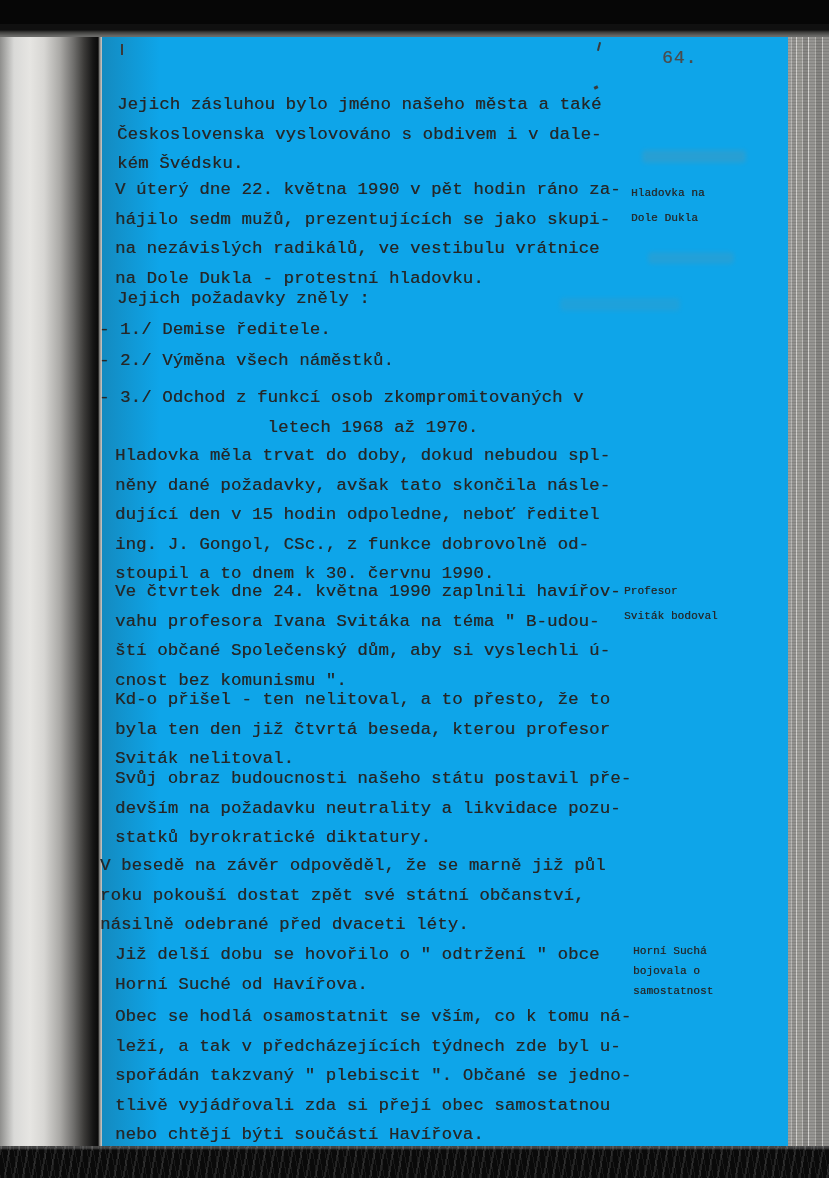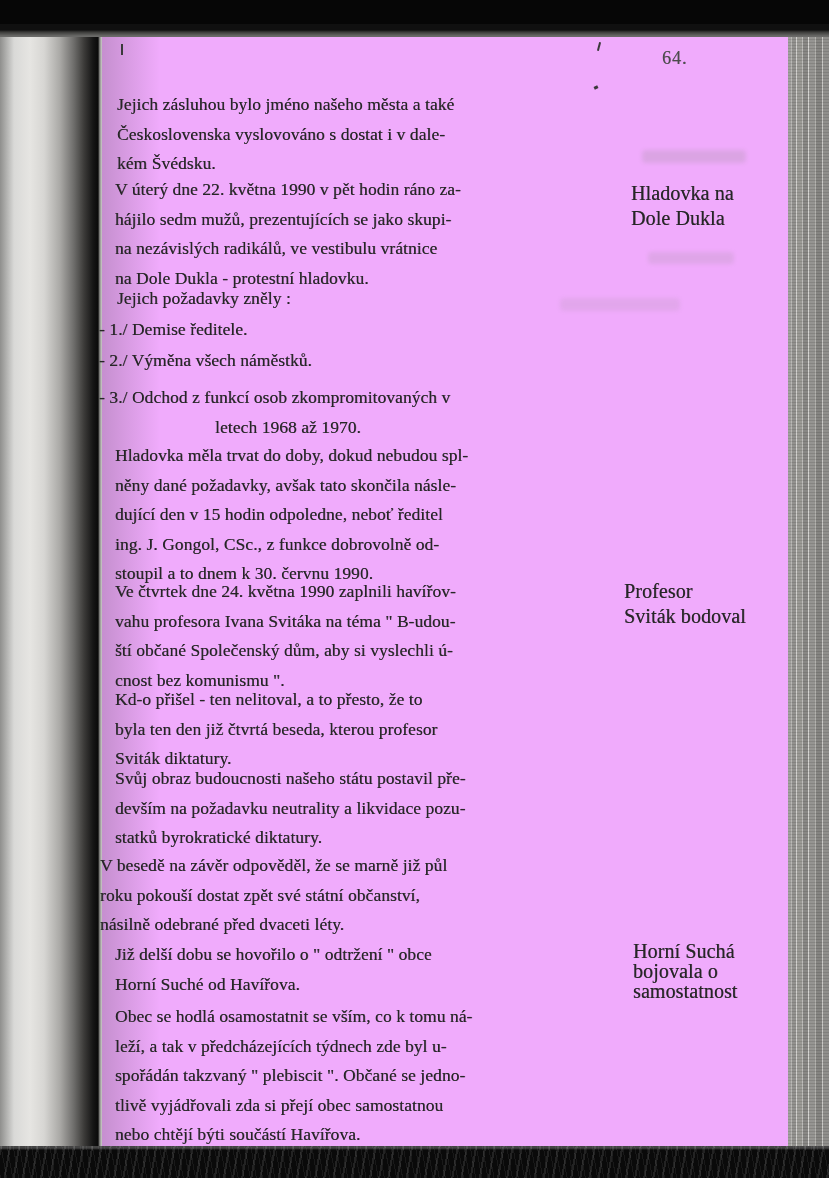"64." .scan { background: #f0abfc -> #0ea5e9; font-family: Liberation Serif, serif -> Liberation Mono, monospace }
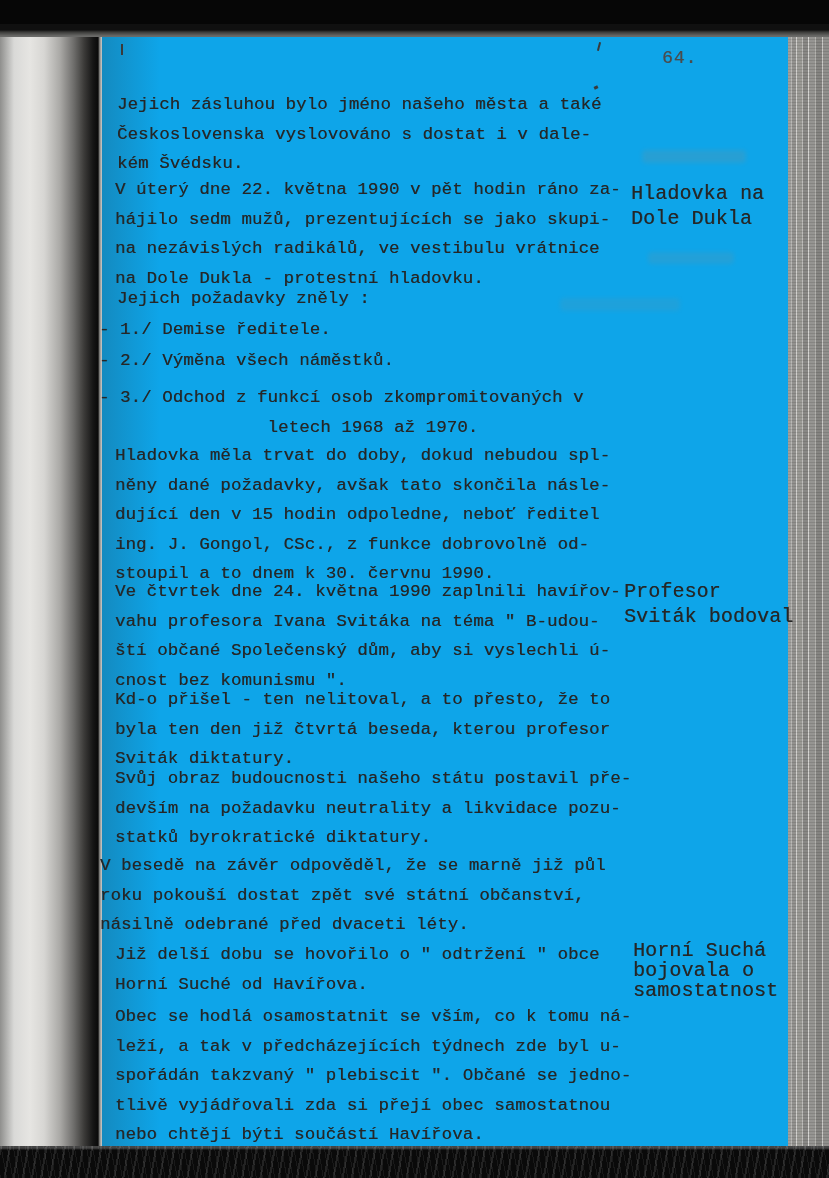"Československa vyslovováno s dostat i" div { text: dostat -> obdivem }
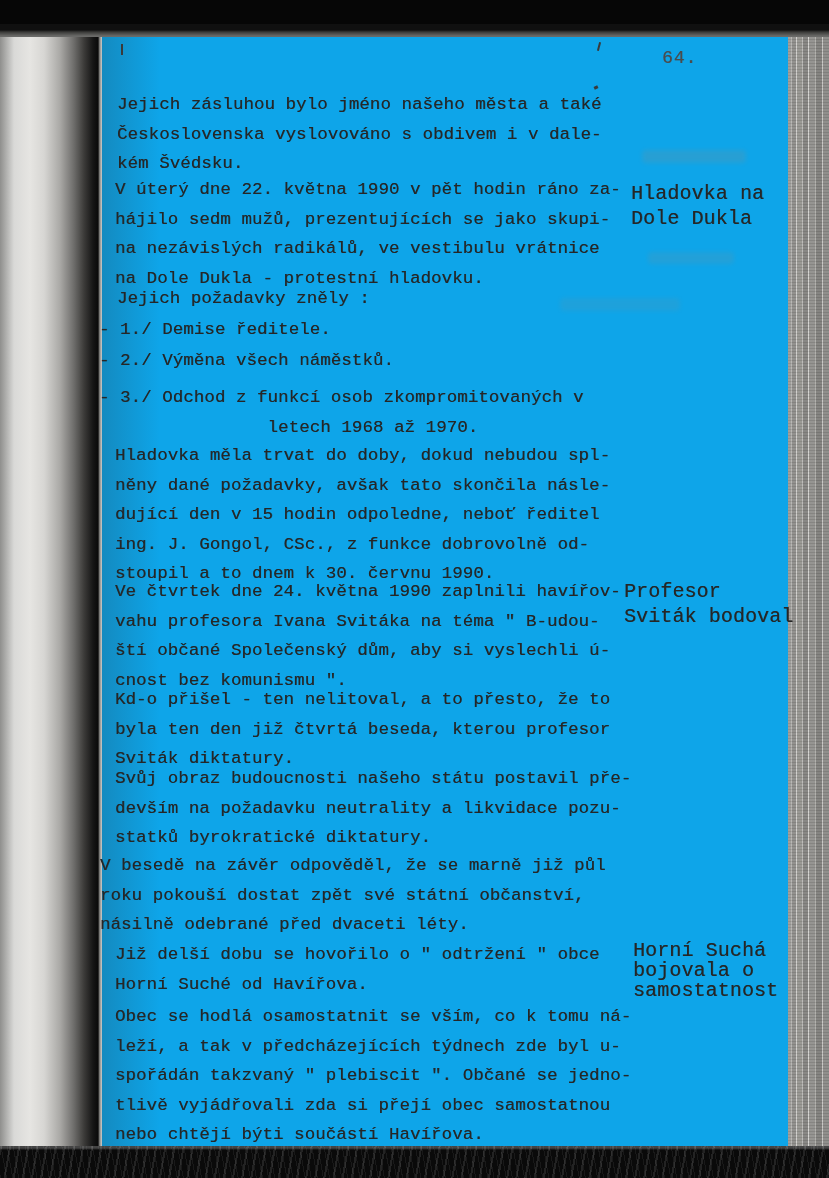"Hladovka na" .note { font-size: 20px -> 11px }
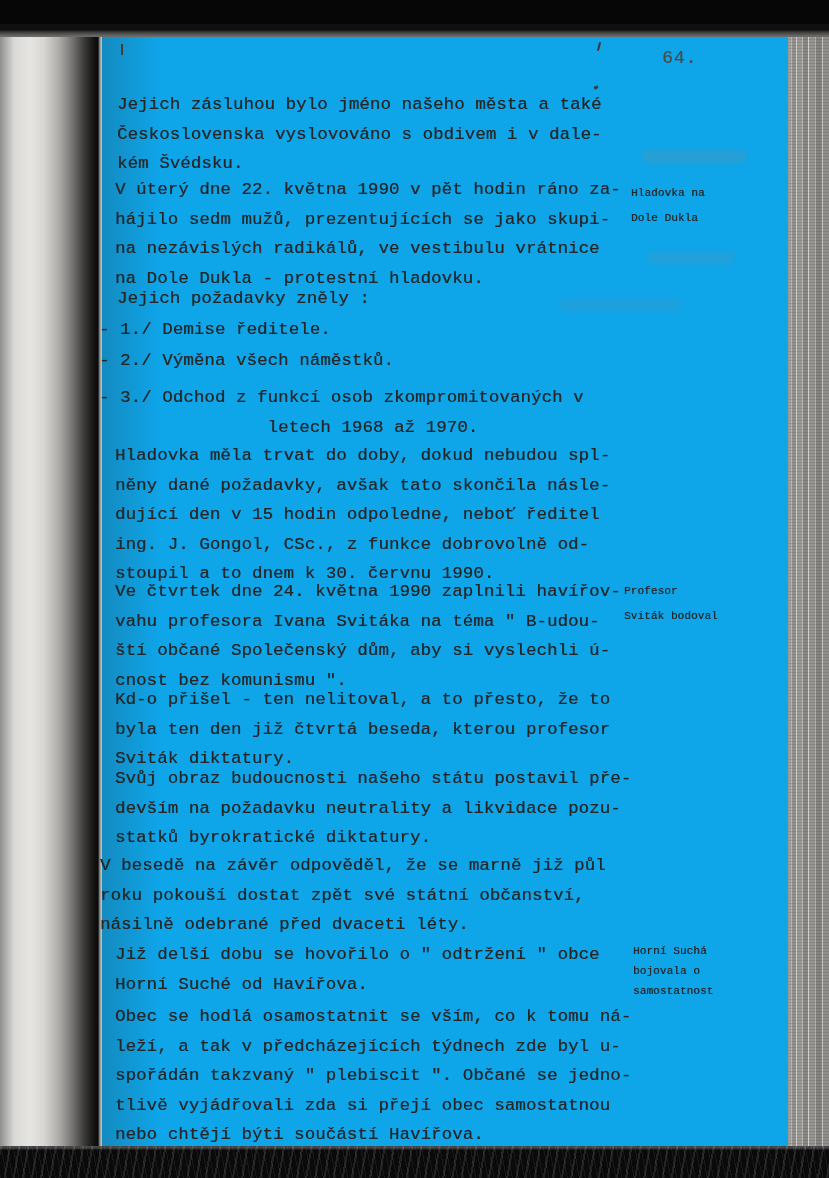"Sviták diktatury." div { text: diktatury -> nelitoval }
